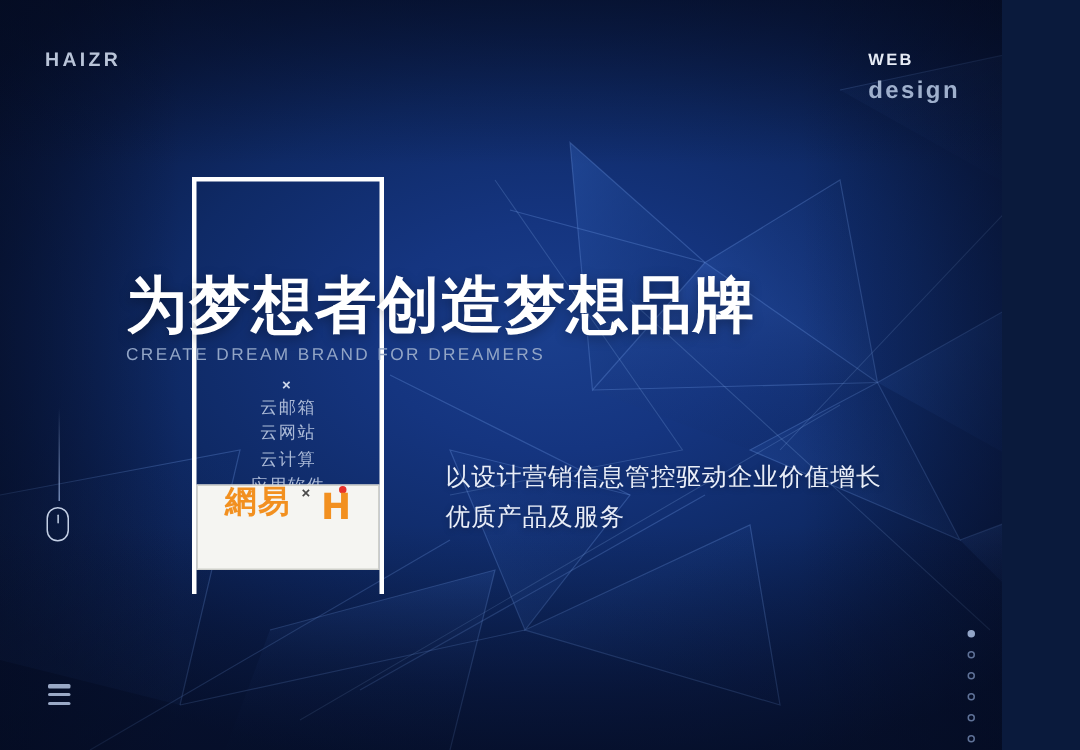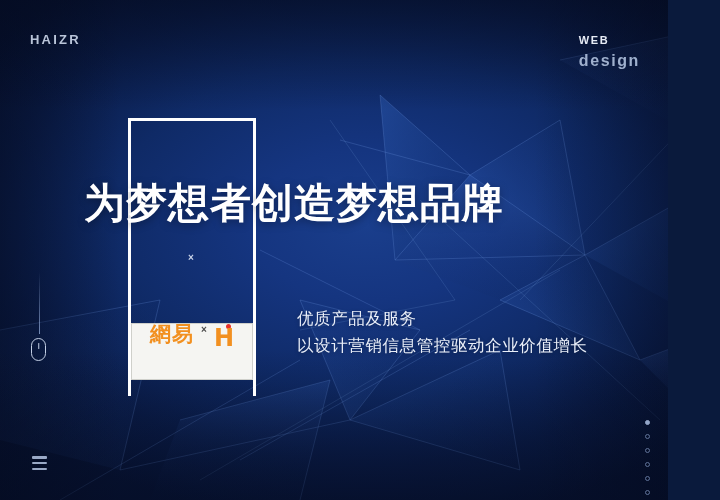"CREATE DREAM BRAND FOR DREAMERS" div.headline-sub { html: none -> <div>CREATE DREAM BRAND FOR DREAMERS</div> }
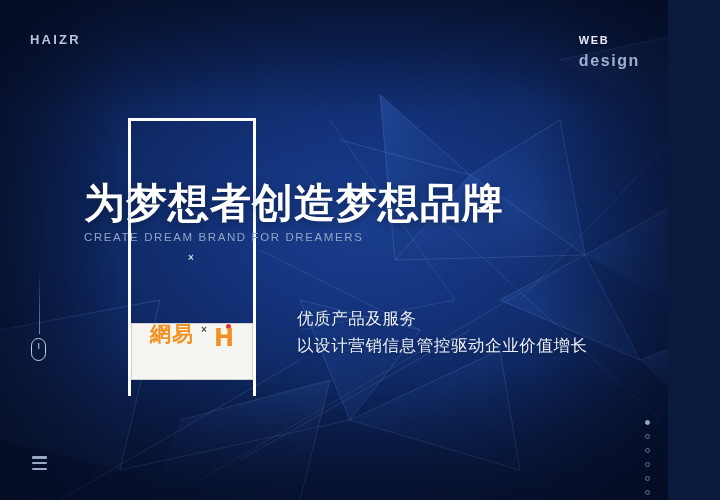"云邮箱" div.svc-list { html: none -> <div> <div>云邮箱</div> <div>云网站</div> <div>云计算</div> <div>应用软件</div> </div> }
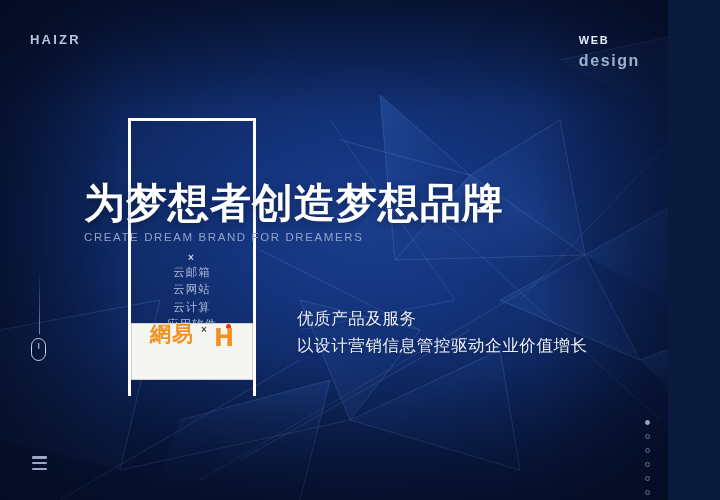"优质产品及服务" div.line { order: before "以设计营销信息管控驱动企业价值增长" -> after "以设计营销信息管控驱动企业价值增长" }
